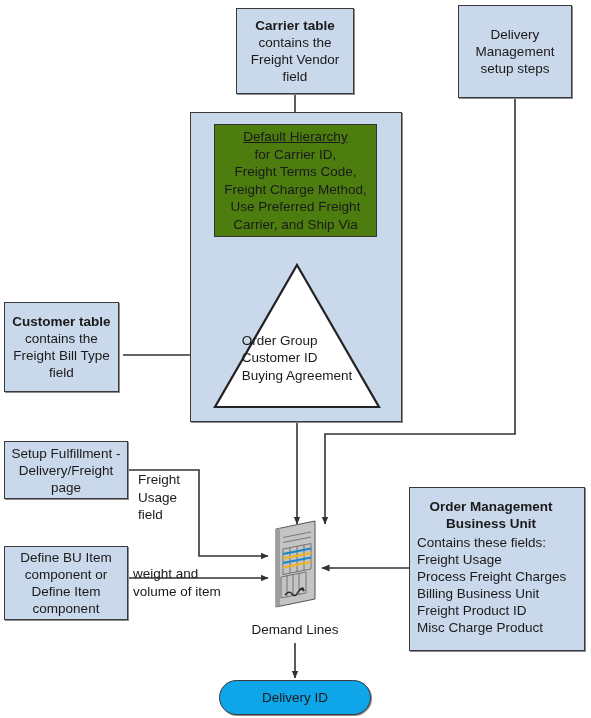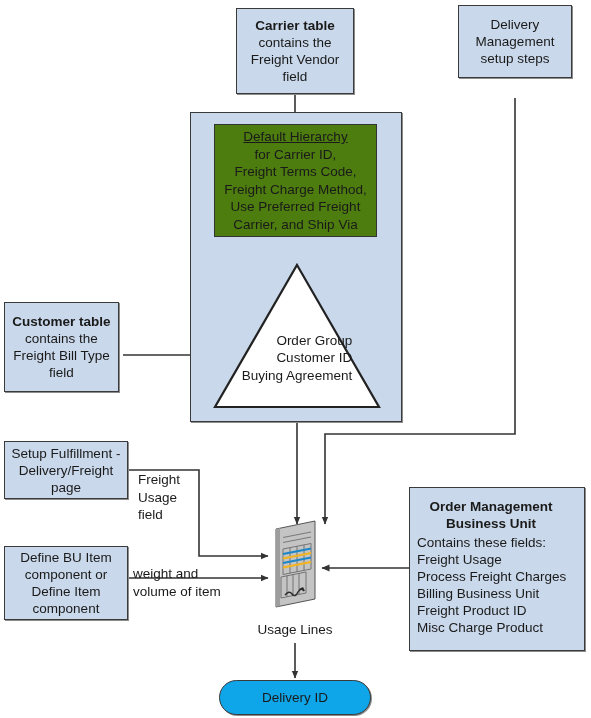"Delivery" div.node { height: 73px -> 93px }
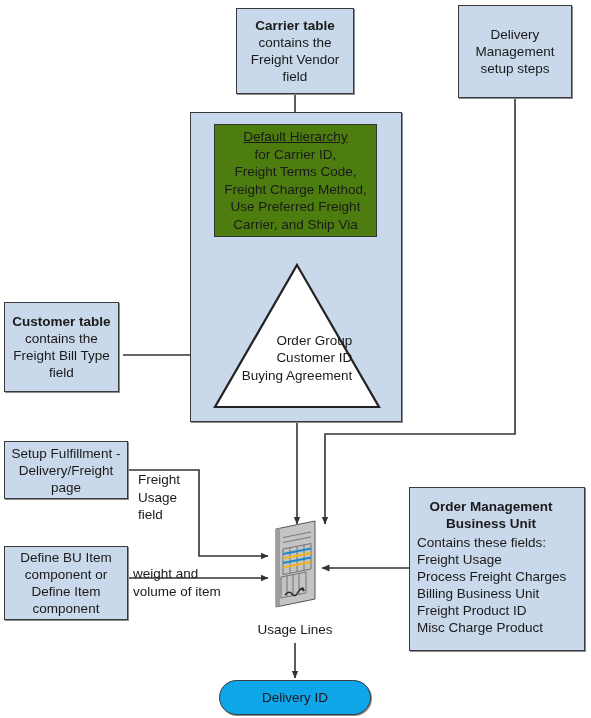"Order Group" .tri-text { text-align: right -> left }
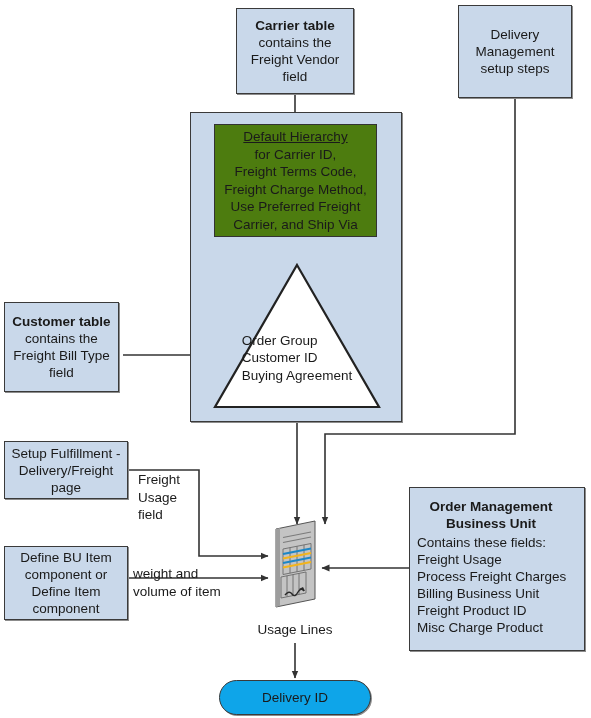"Usage Lines" div.plainlabel { text: Usage -> Demand }
